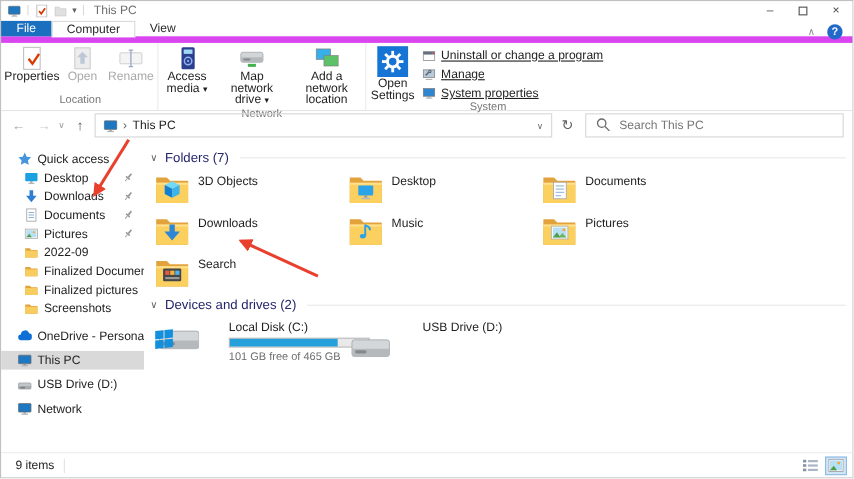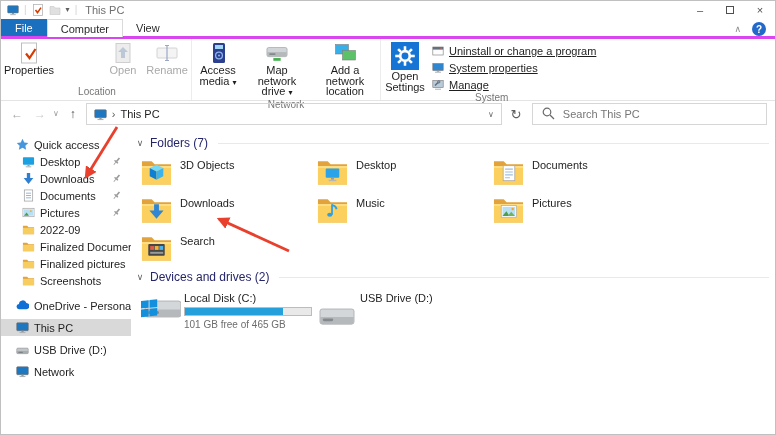"File" .tabrow { border-bottom: 3px solid #d946ef -> 6px solid #d946ef }
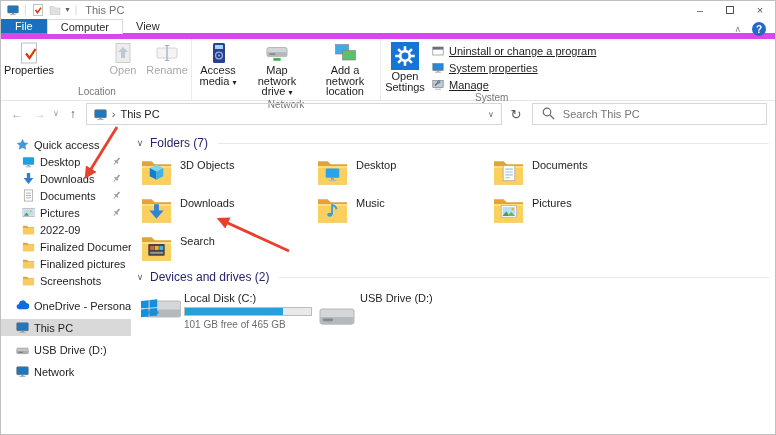"Open" .w40 { margin-left: 48px -> none }
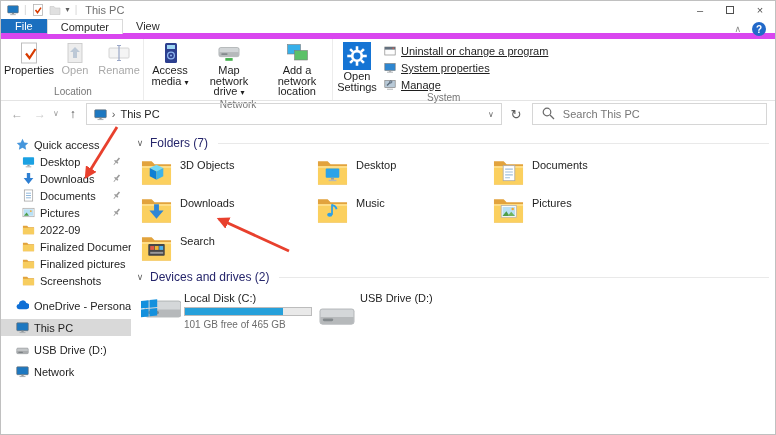"System properties" div.sys-item { order: before "Manage" -> after "Manage" }
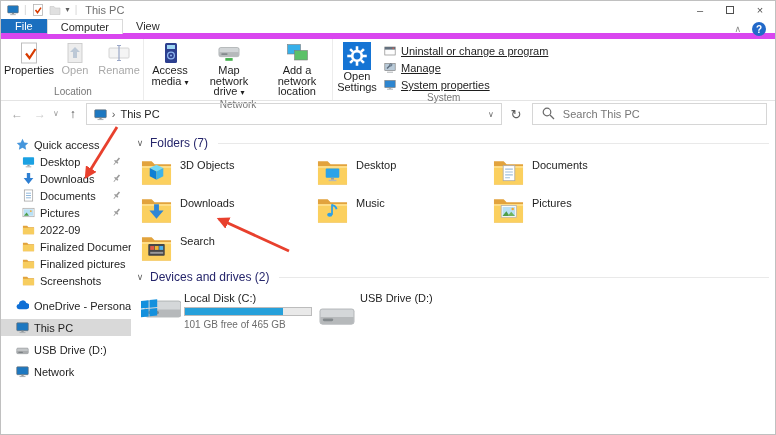"Local Disk (C:)" .drive-tile { gap: none -> 24px }
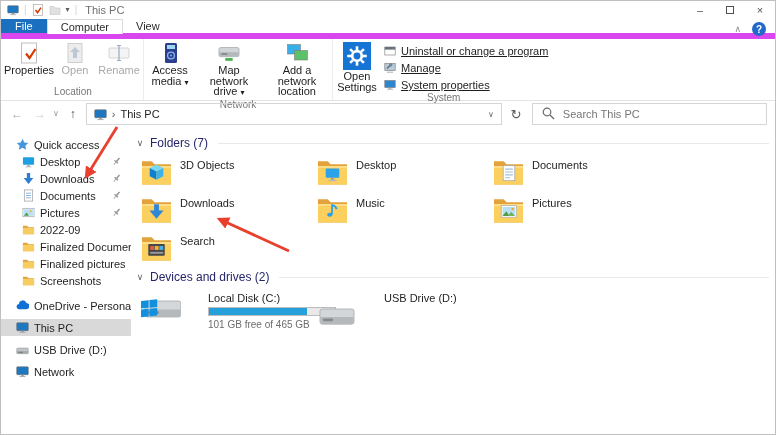"9 items" div.statusbar { html: none -> <div> <span>9 items</span> <span></span> <div> <div> <svg> <use></use> </svg> </div> <div> <svg> <use></use> </svg> </div> </div> </div> }
